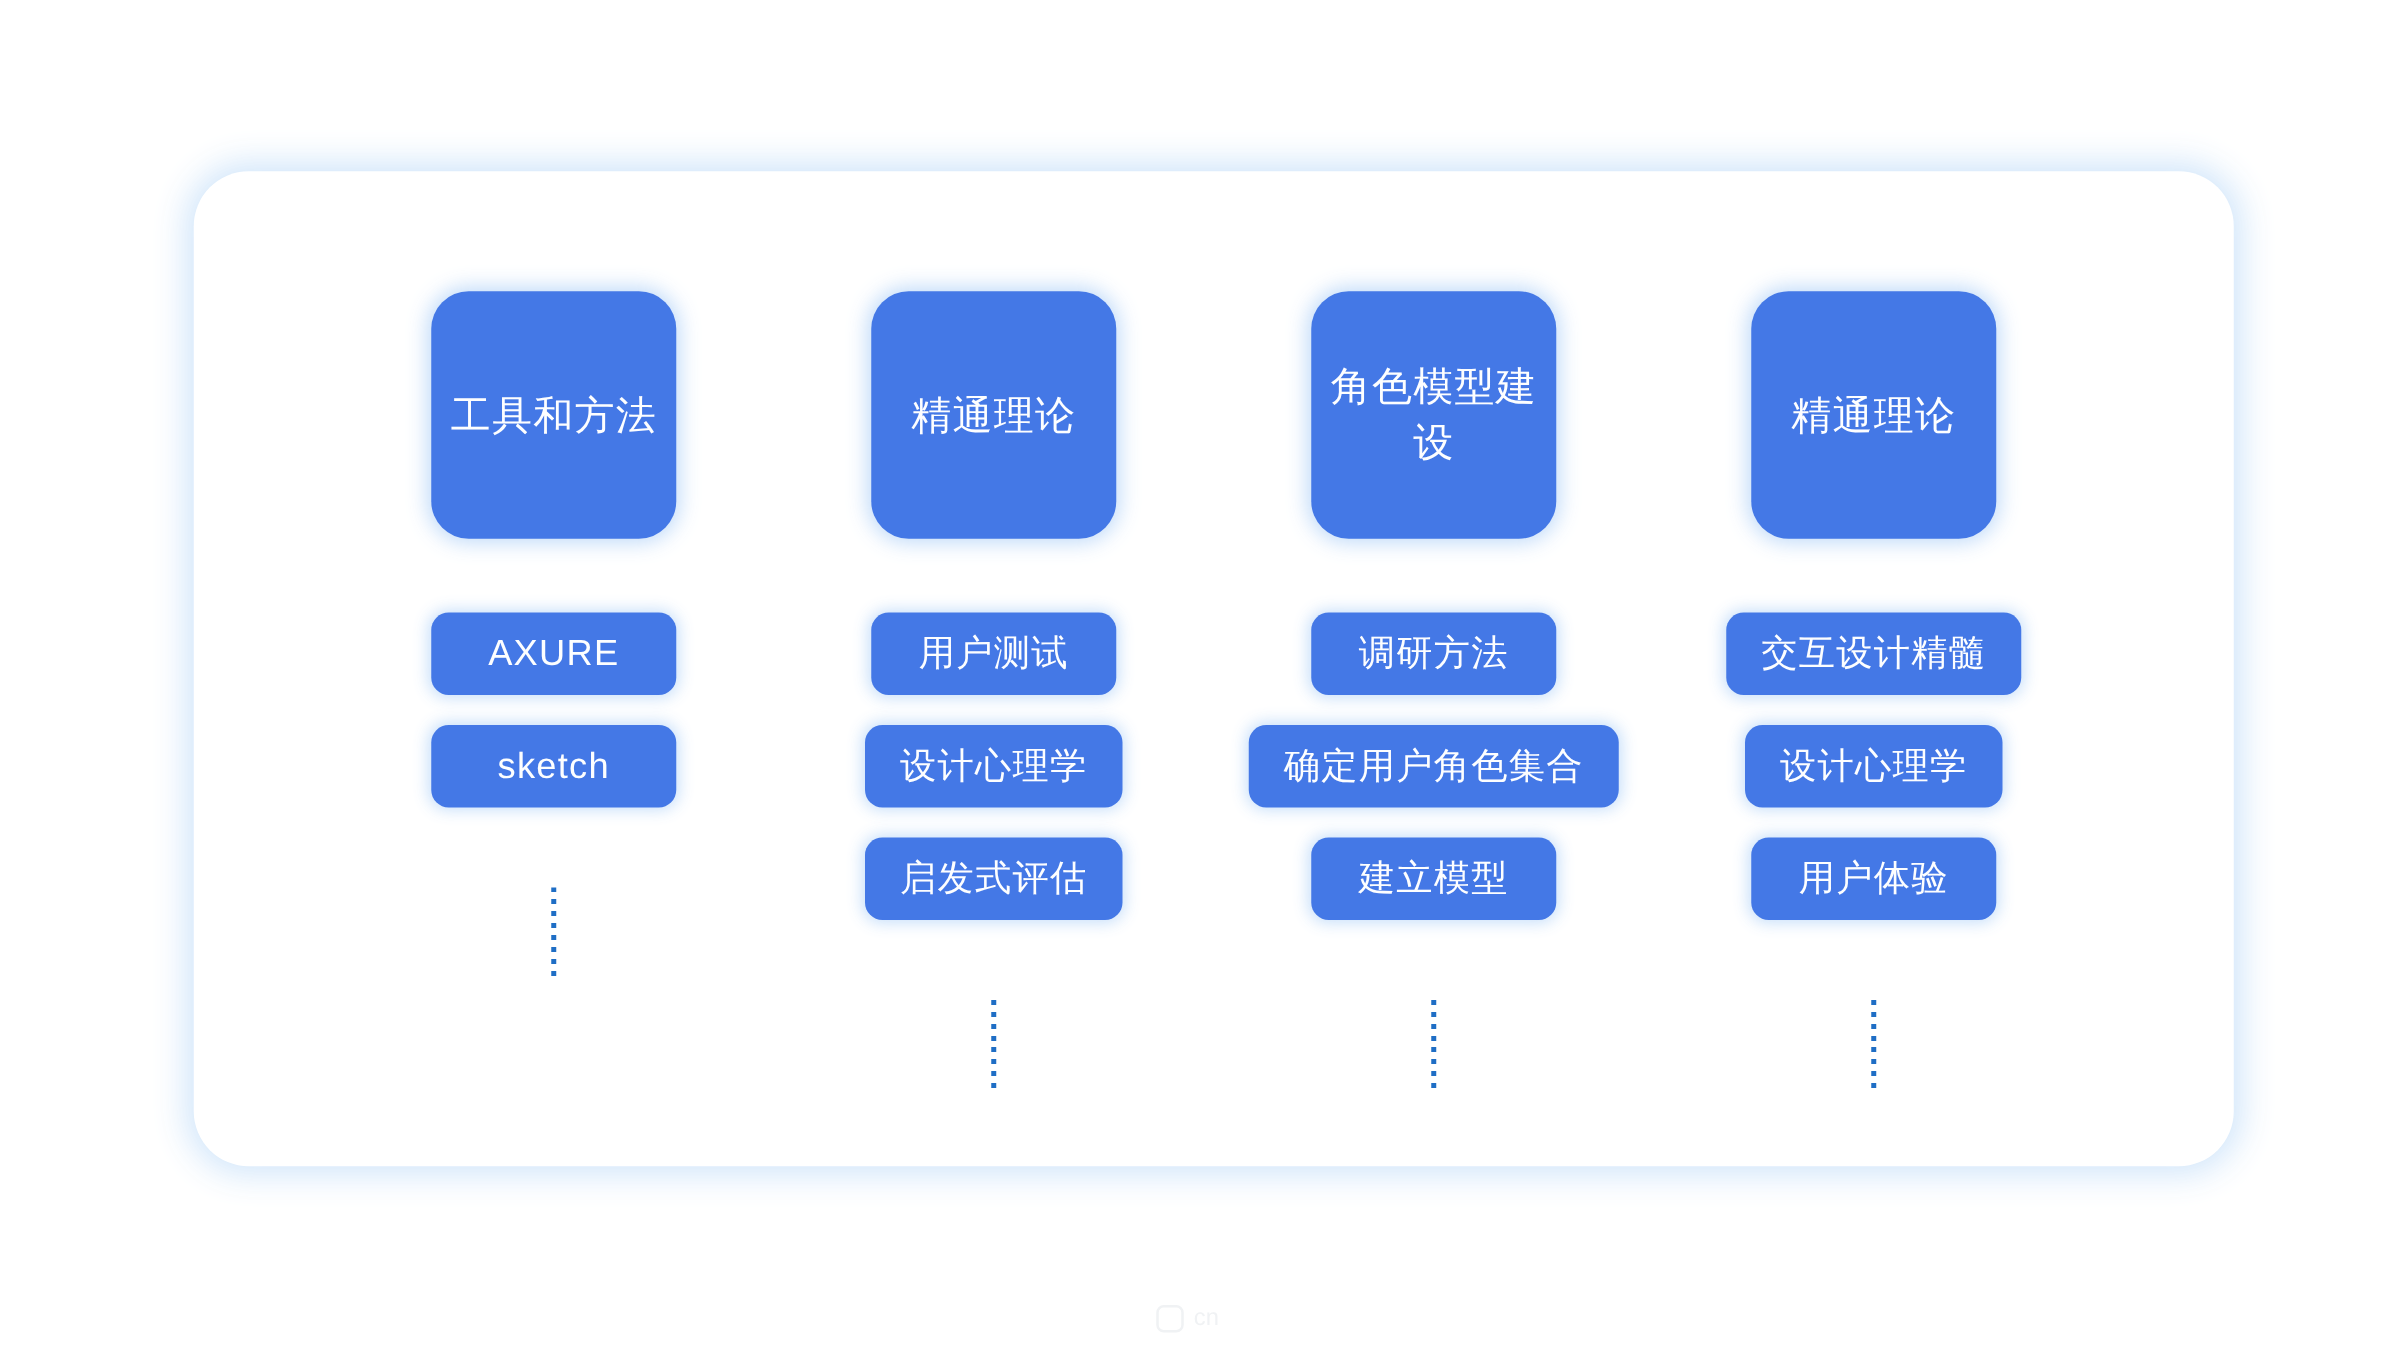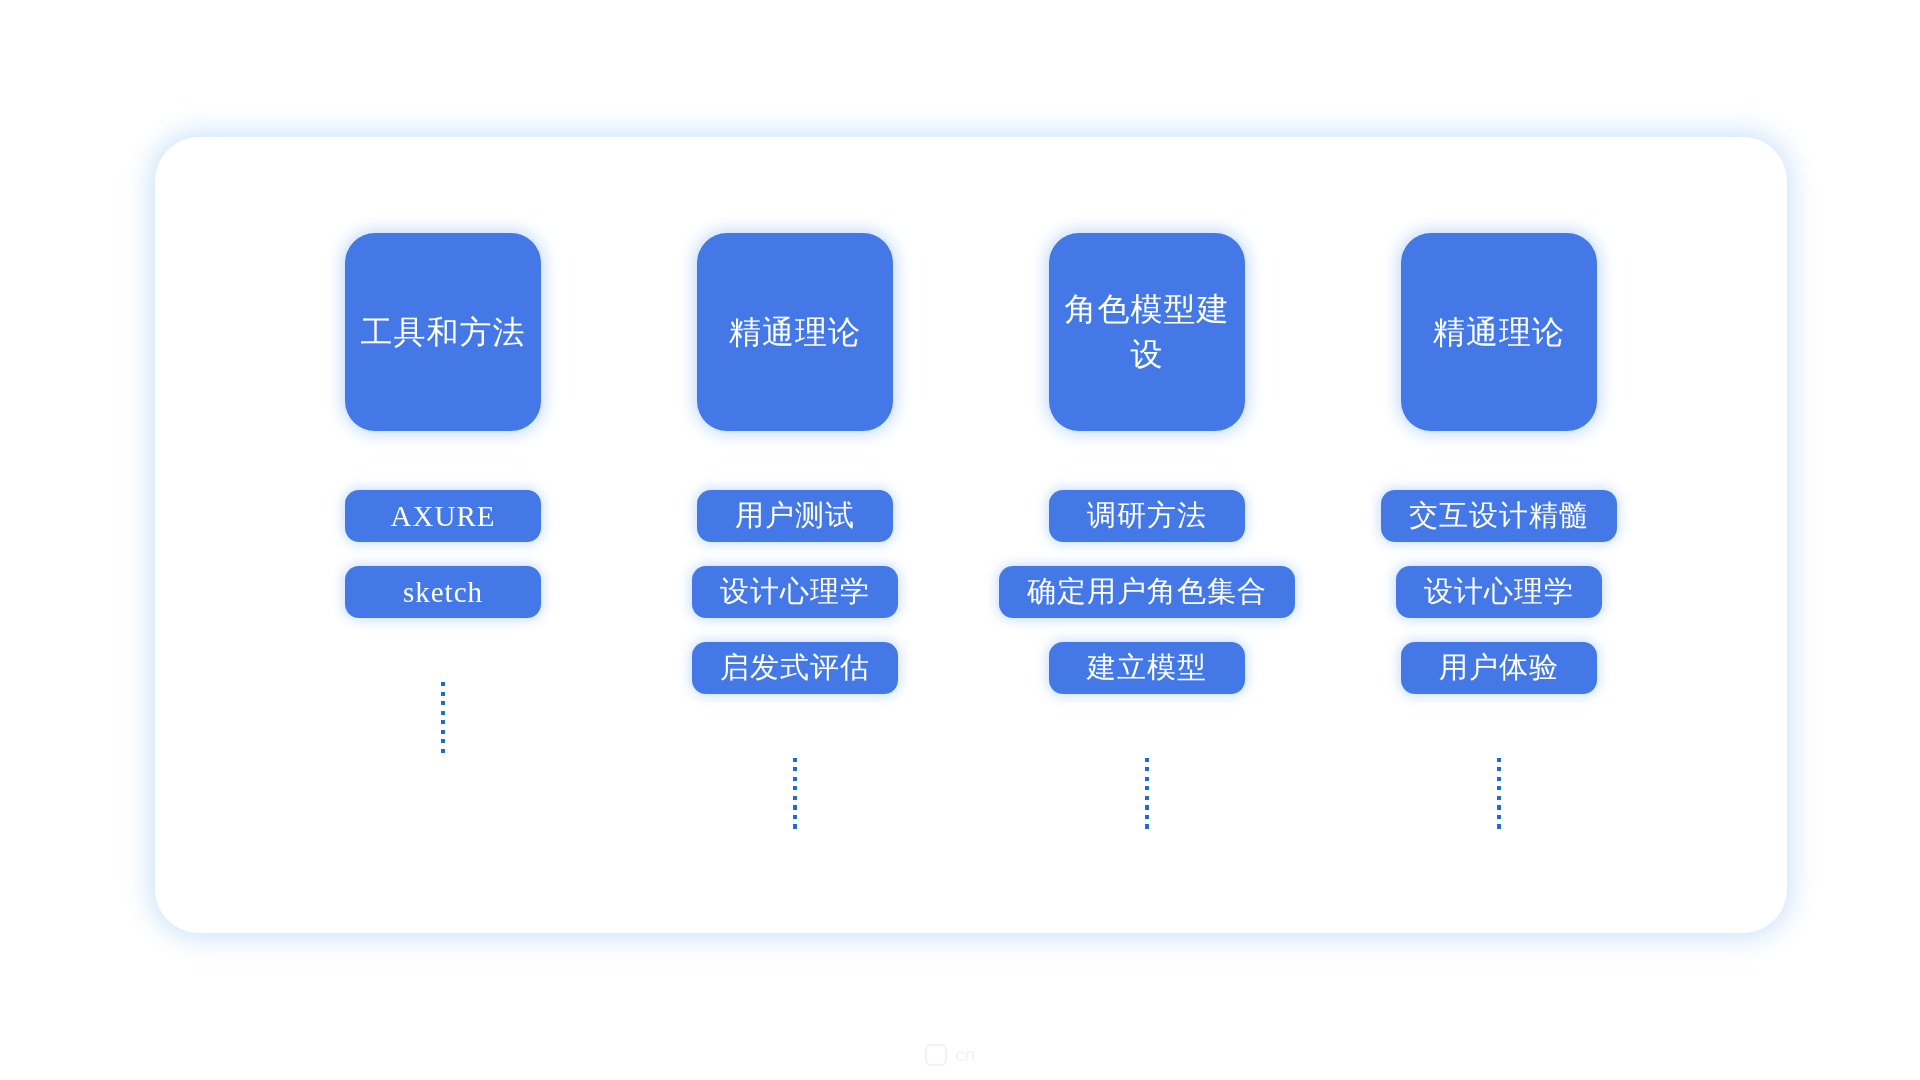"AXURE" .item-box { font-family: Liberation Serif, serif -> none; height: 52px -> 66px }
